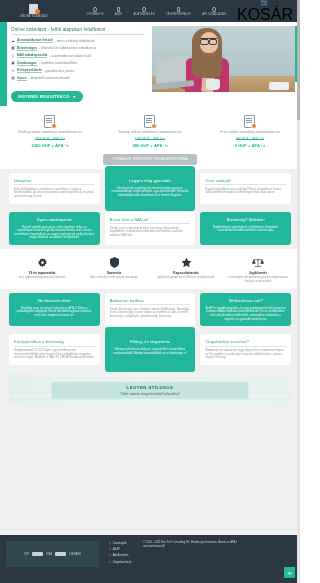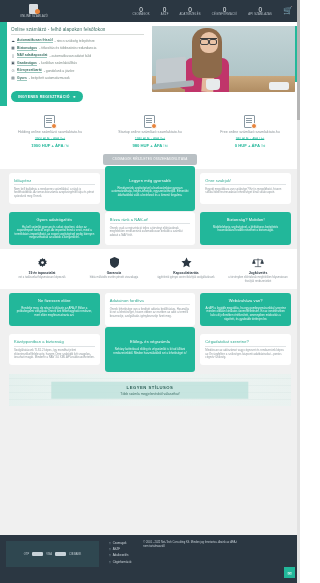"KOSÁR" div.lbl { html: none -> <div>KOSÁR</div> }
